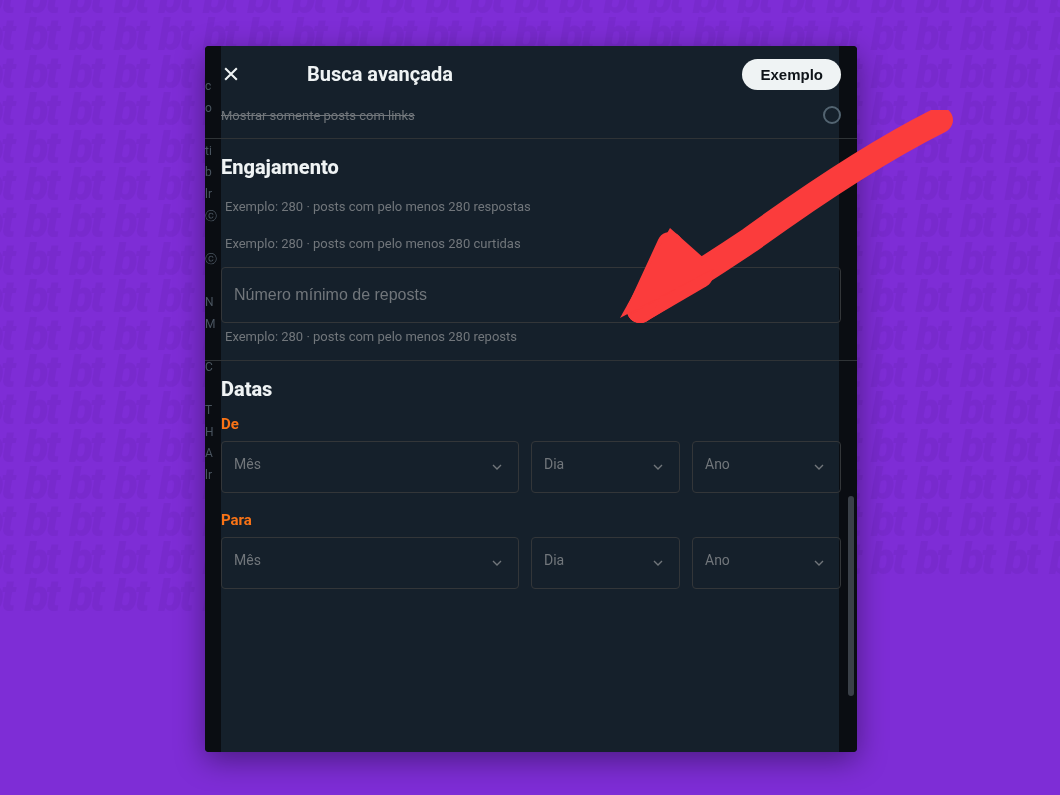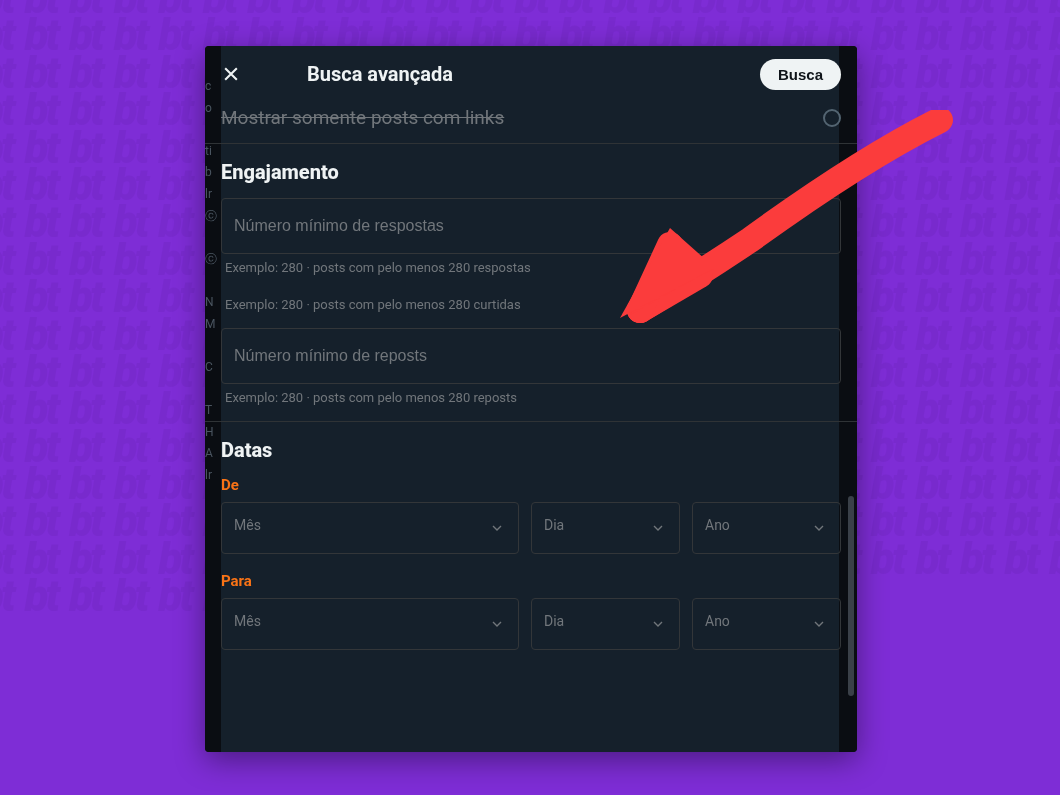"Busca" button.search-btn { text: Busca -> Exemplo }
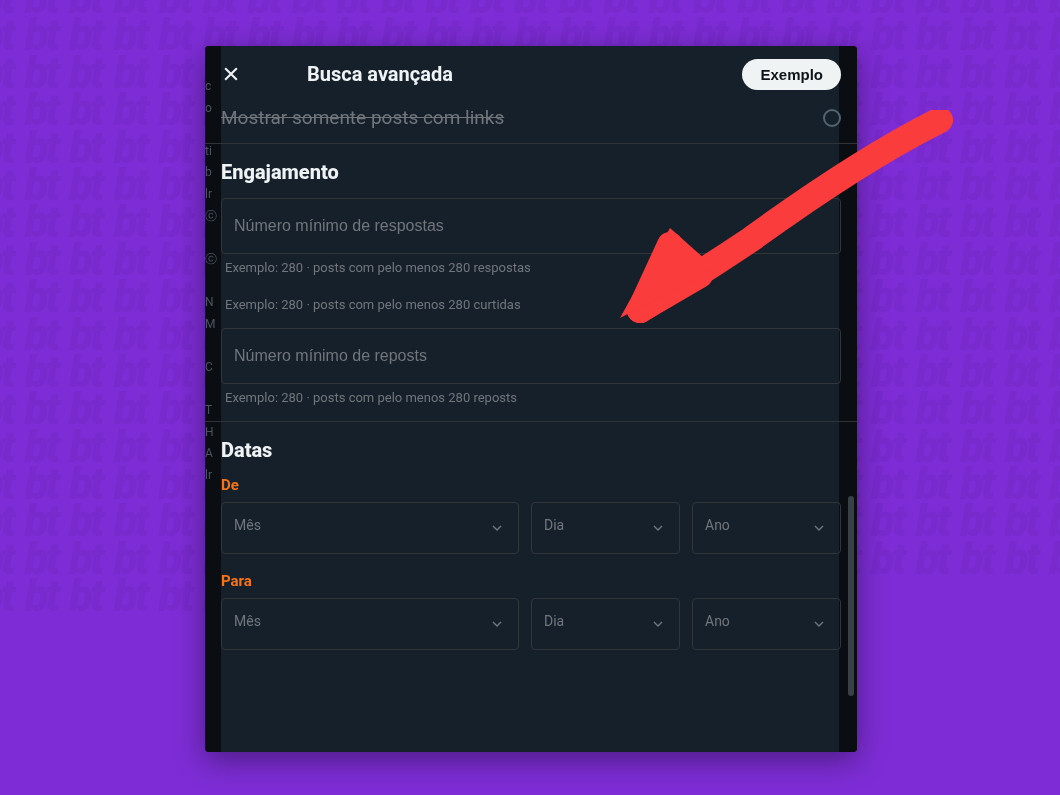"Mostrar somente posts com links" .truncated-row { font-size: 19px -> 13px }
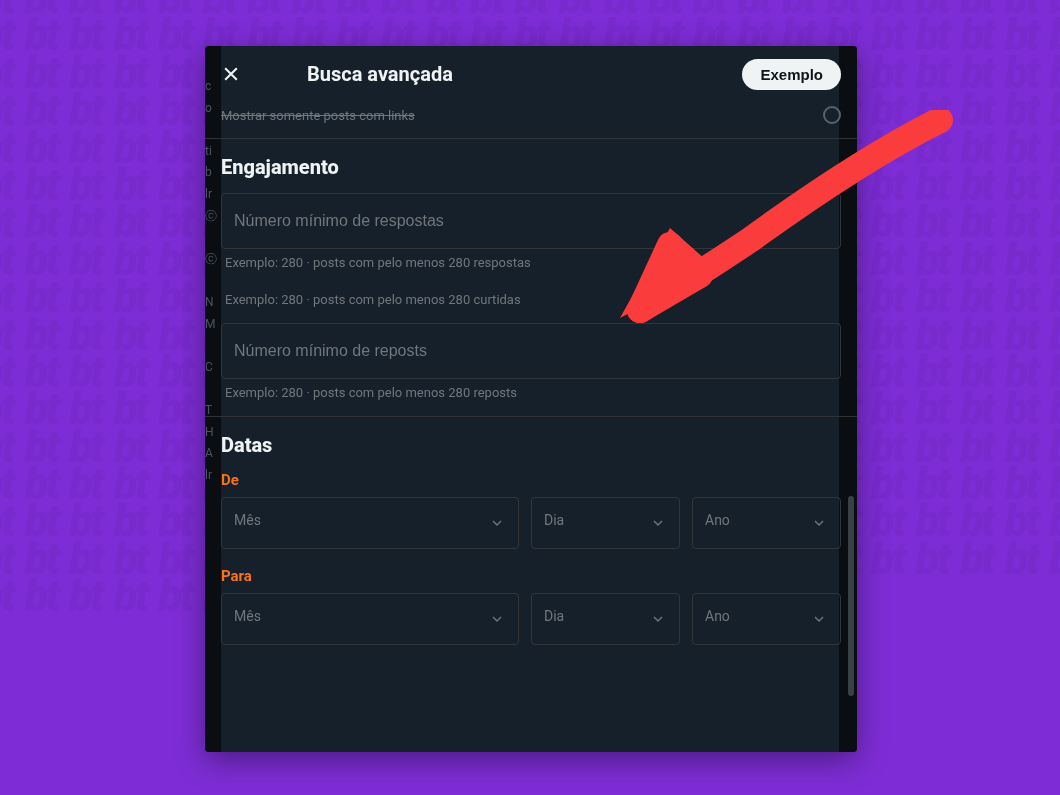"Número mínimo de respostas" input.text-input { html: <input> -> none }
